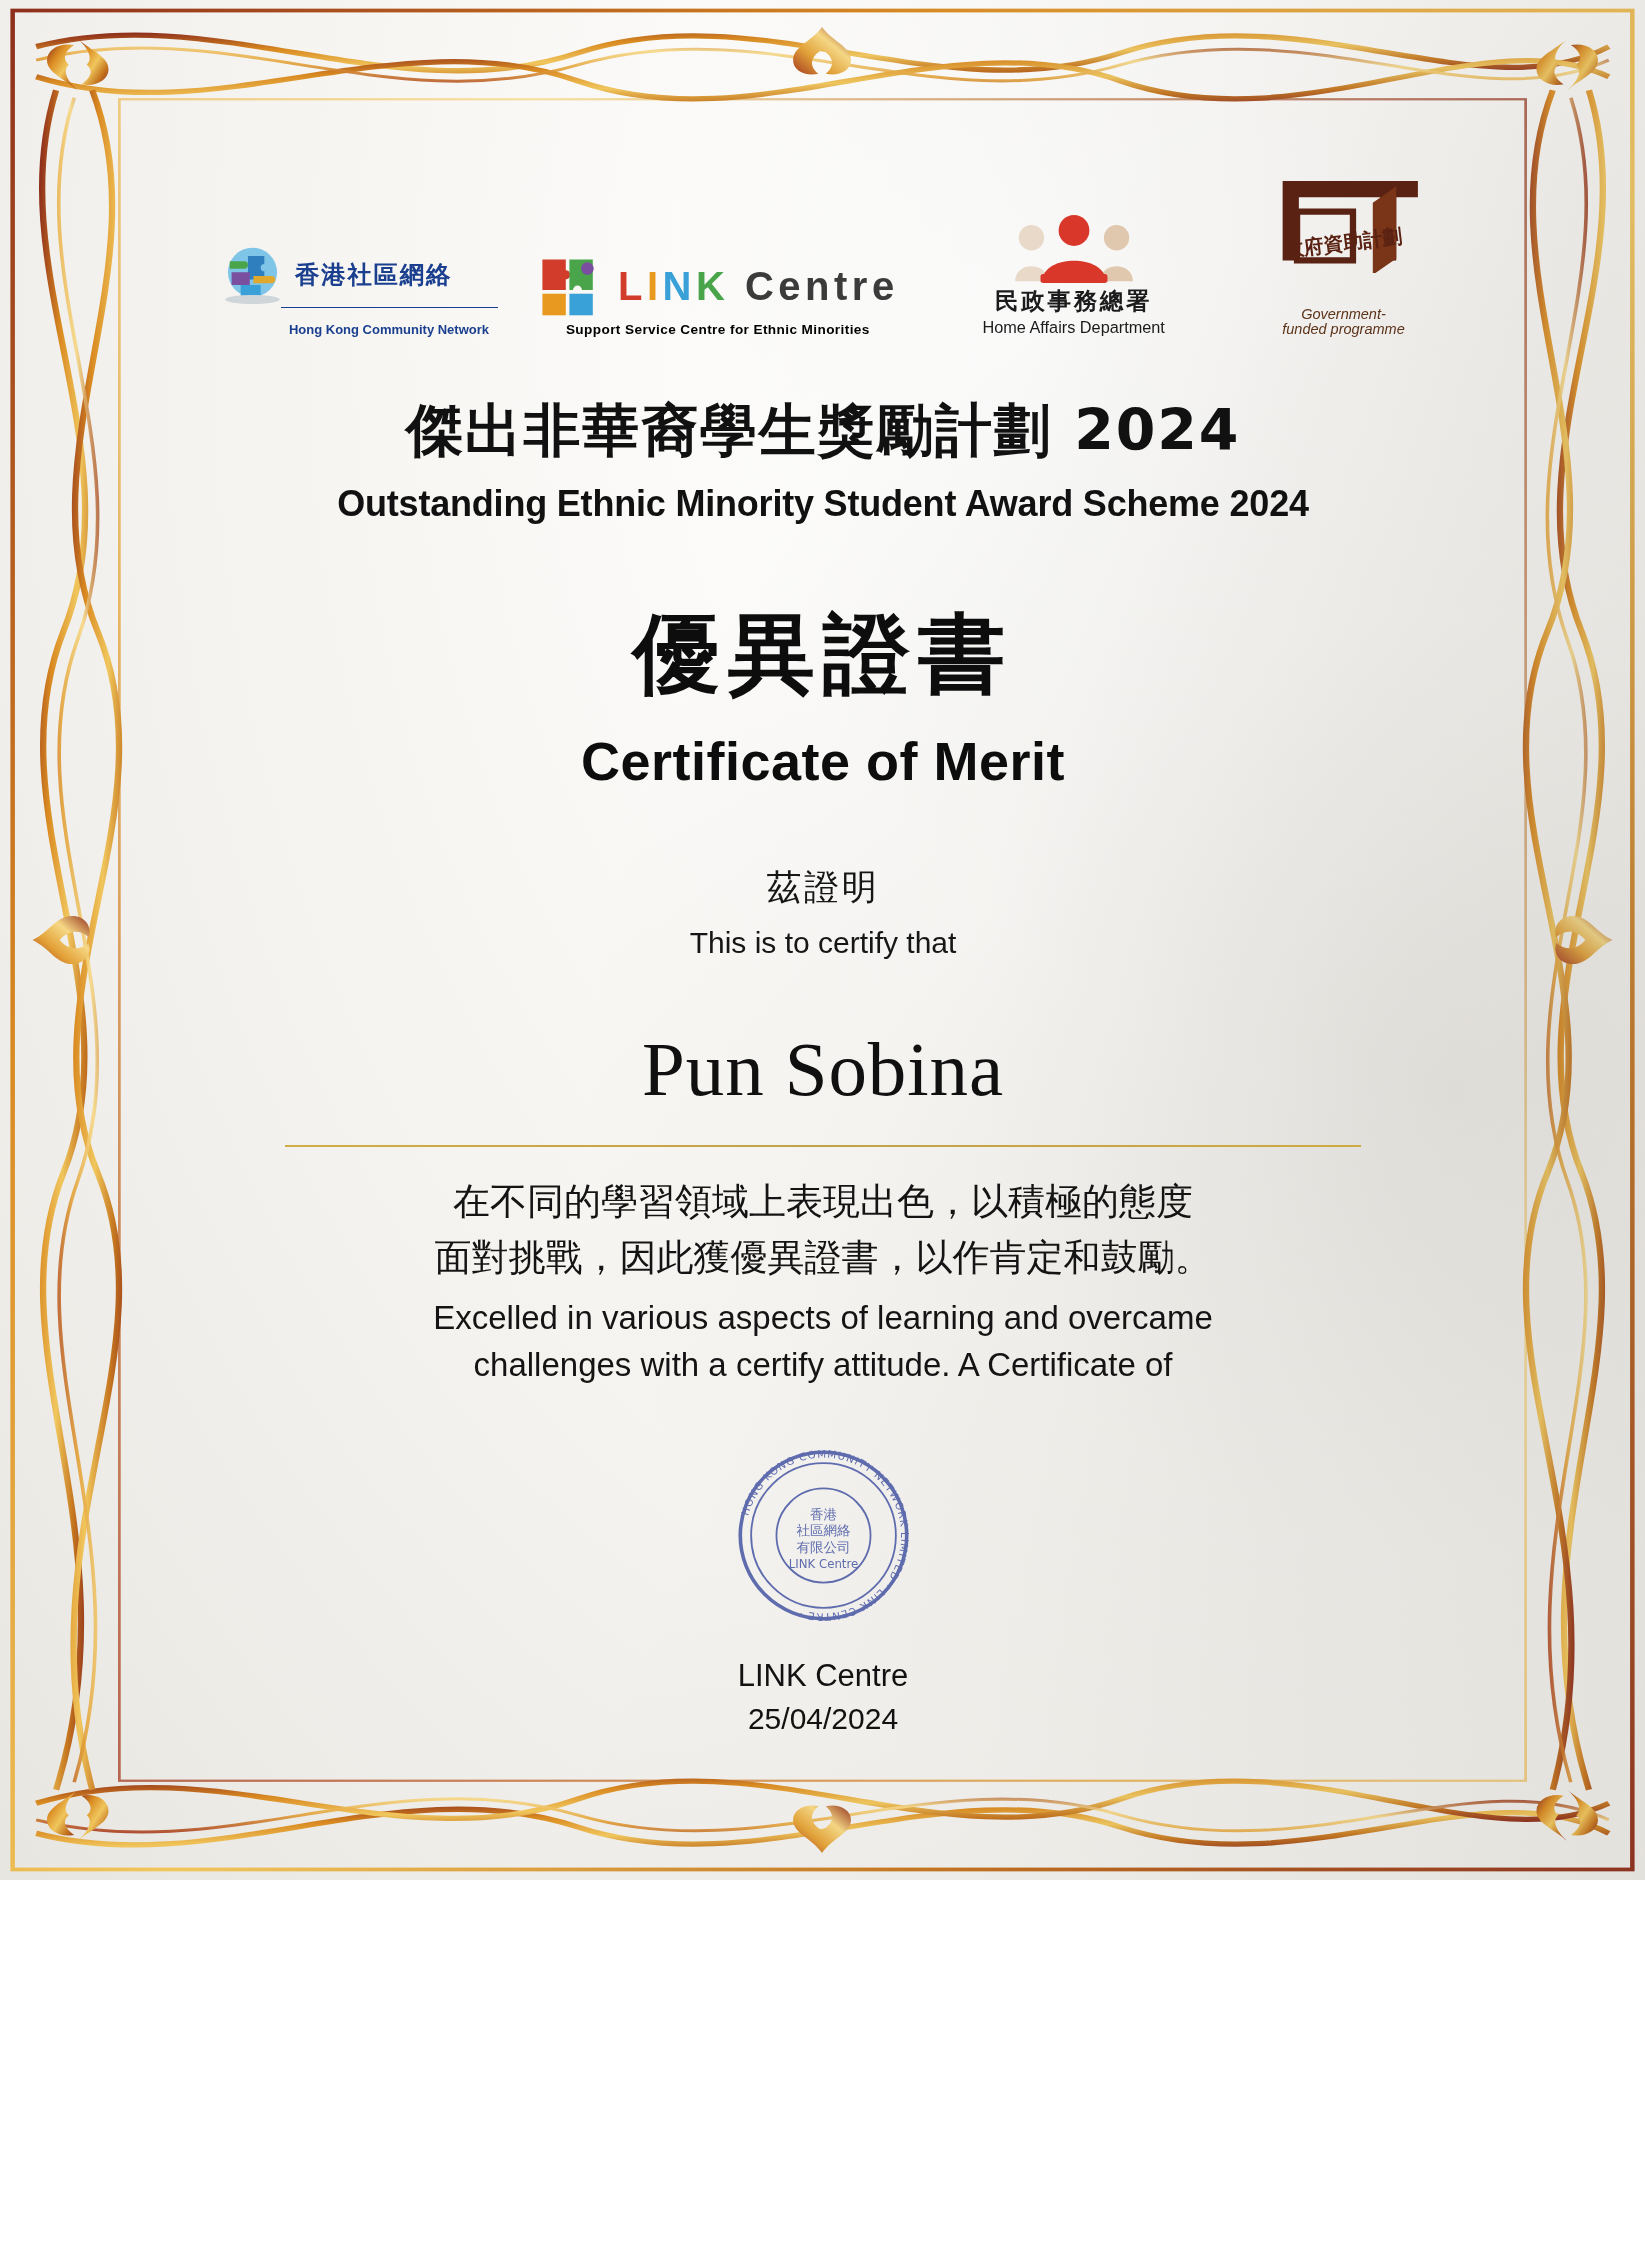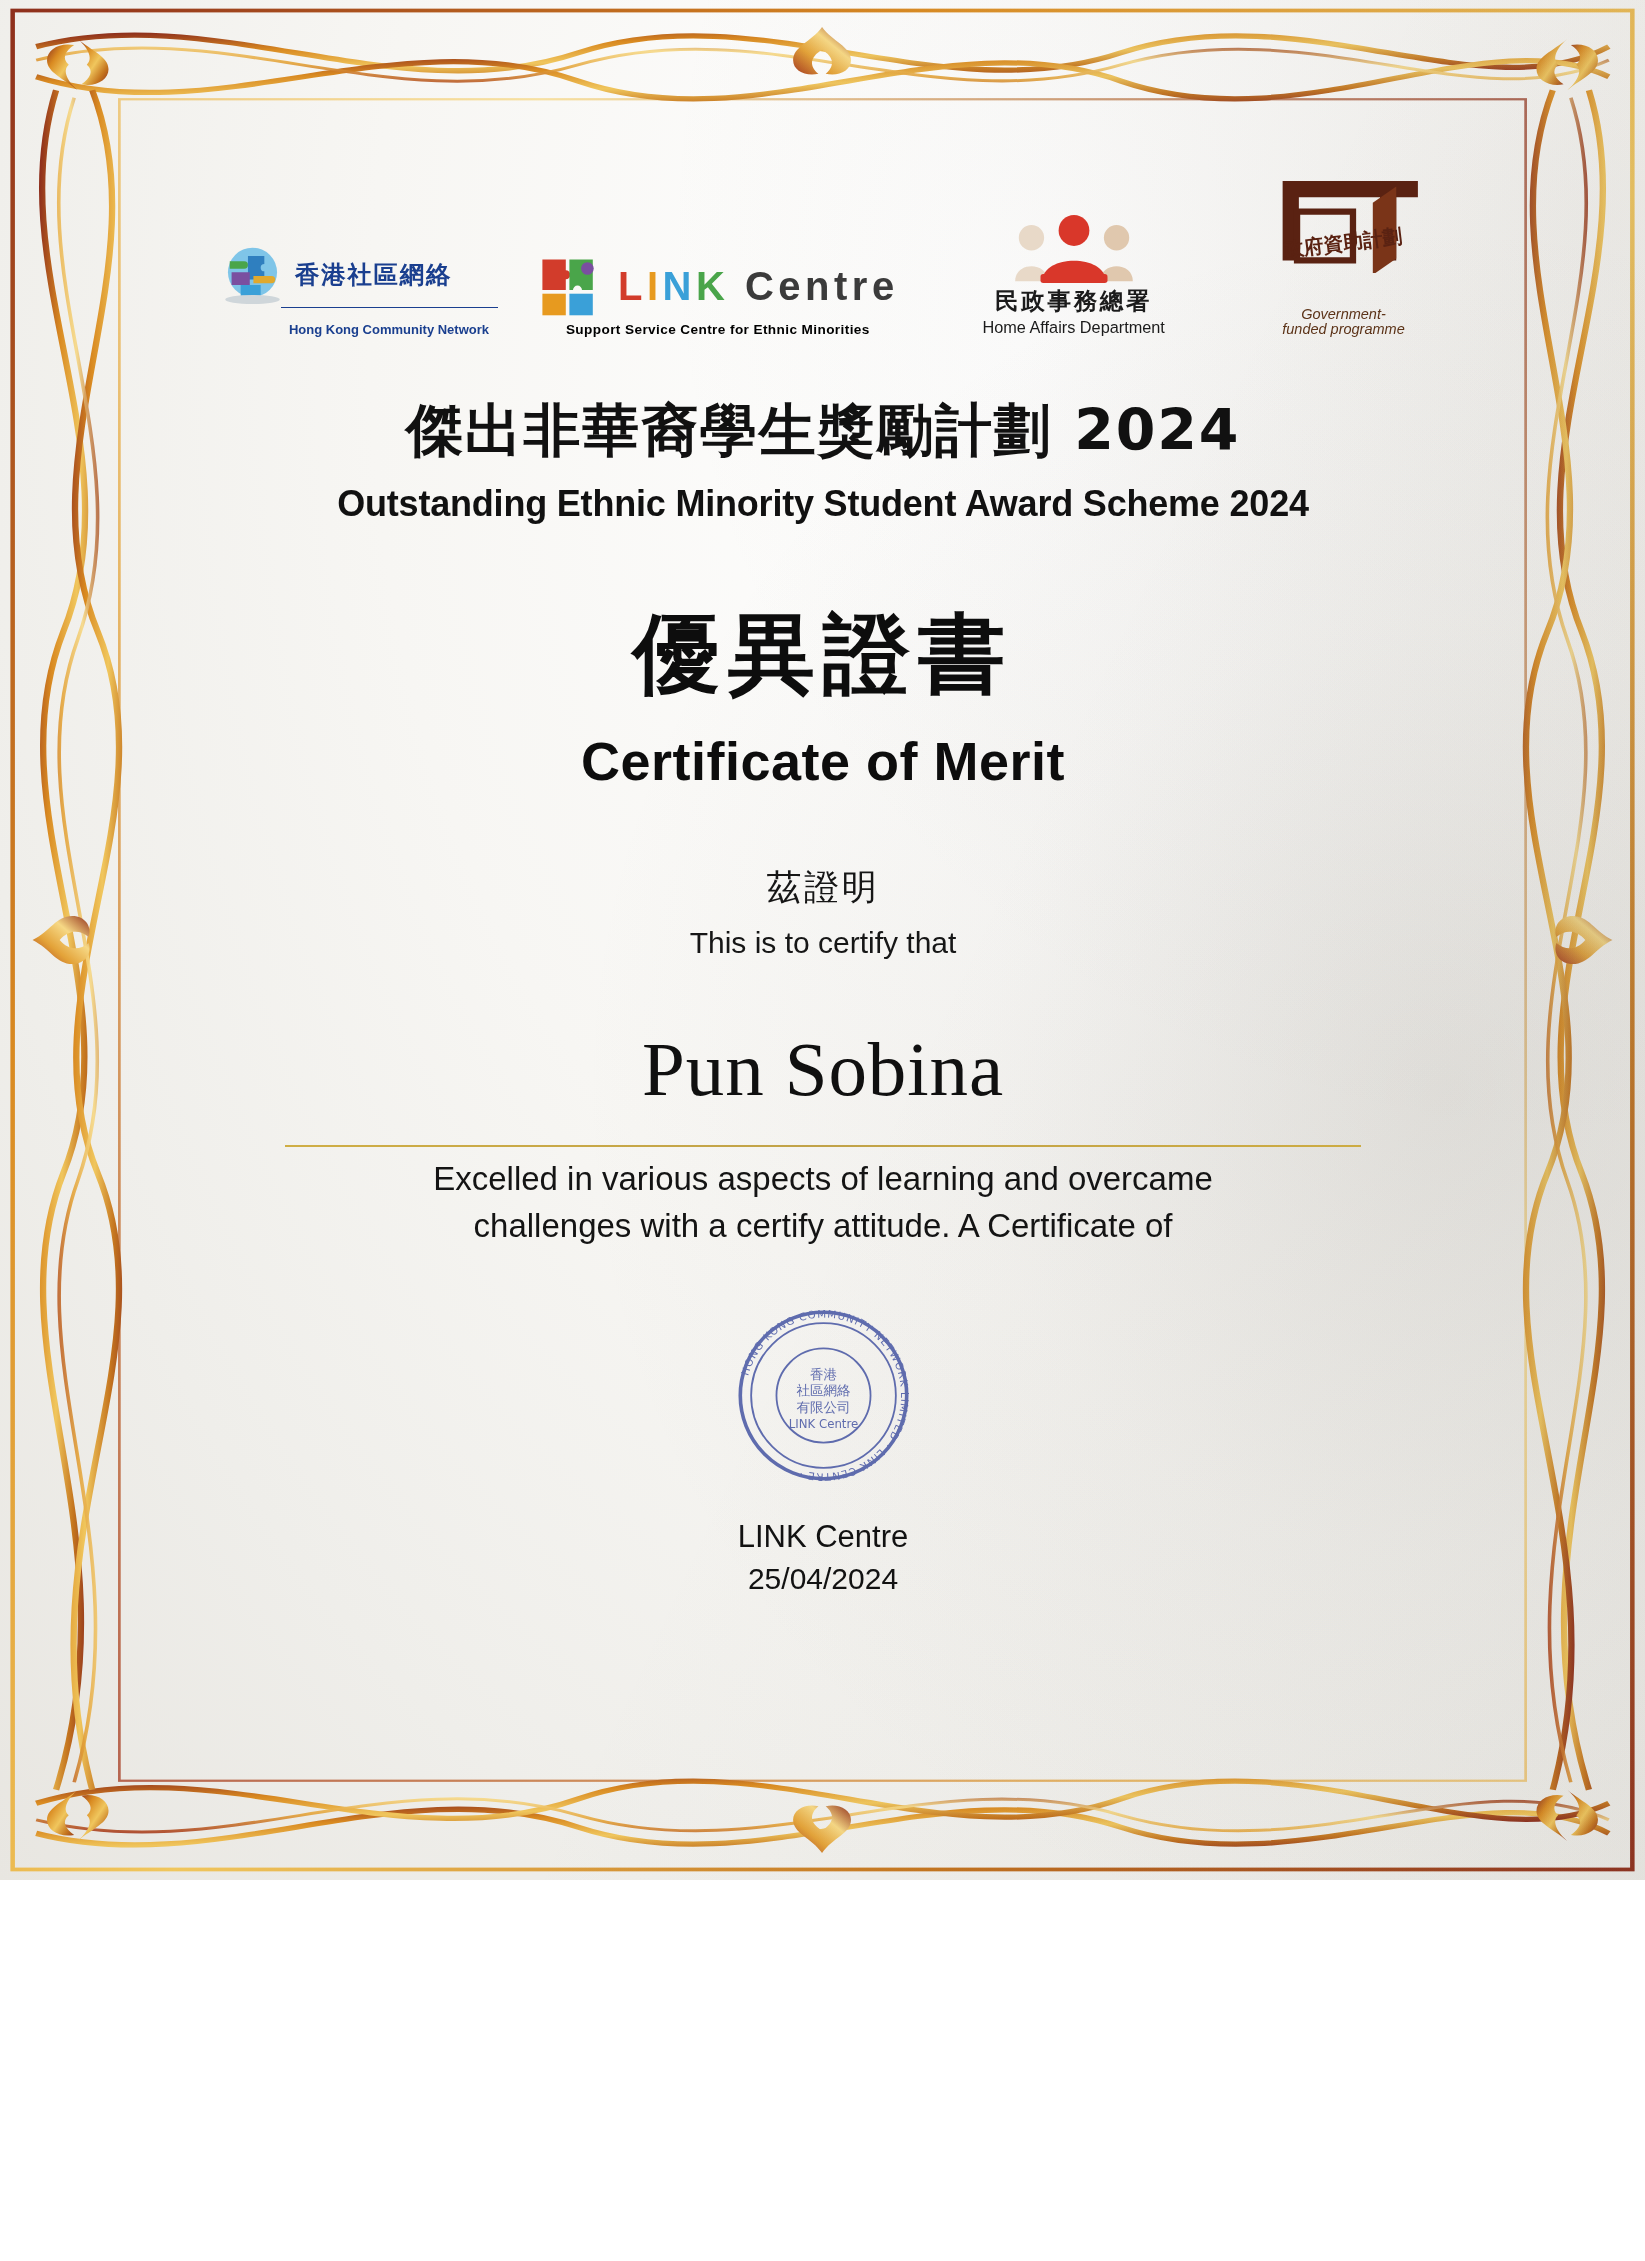"在不同的學習領域上表現出色，以積極的態度" div.body-cn { html: none -> <div> <div>在不同的學習領域上表現出色，以積極的態度</div> <div>面對挑戰，因此獲優異證書，以作肯定和鼓勵。</div> </div> }
